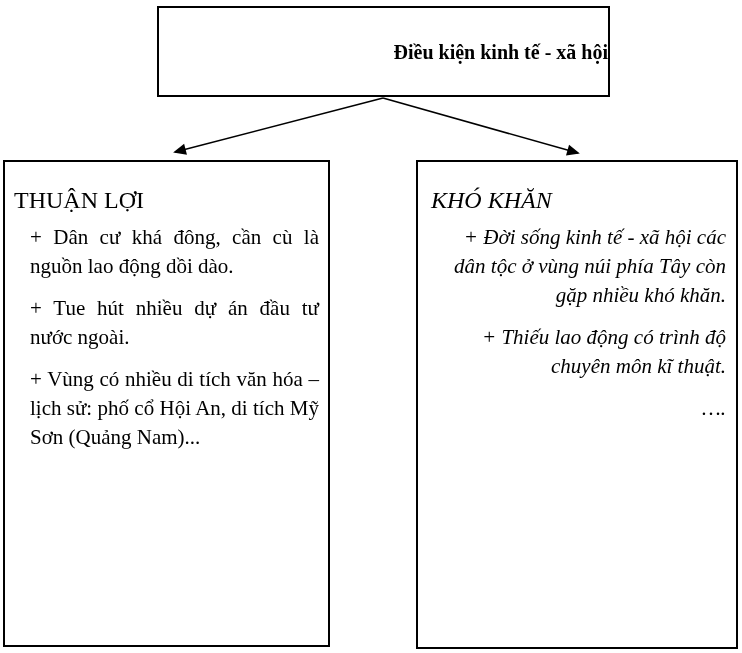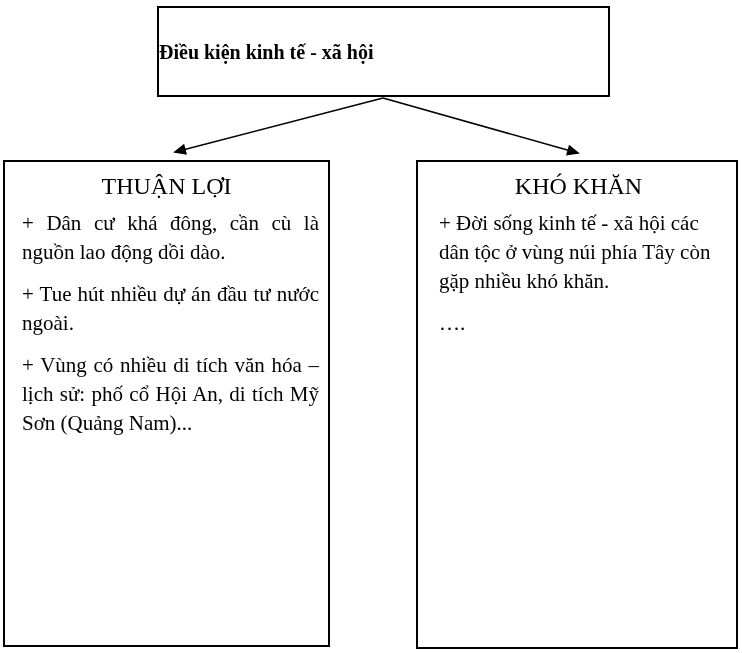"Điều kiện kinh tế -" .title-box { align-items: flex-start -> flex-end }
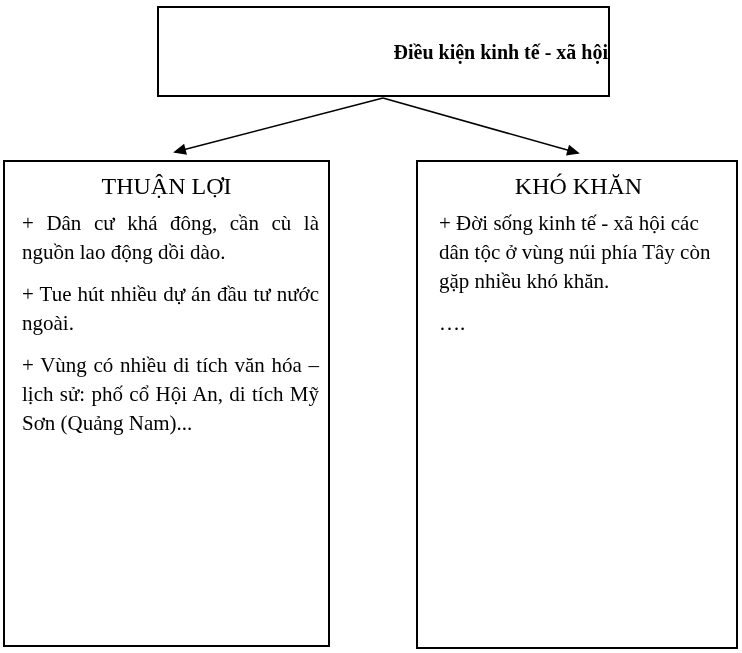"THUẬN LỢI" .box-header { margin: 6px 0 8px 0 -> 20px 0 8px 0; text-align: center -> none }
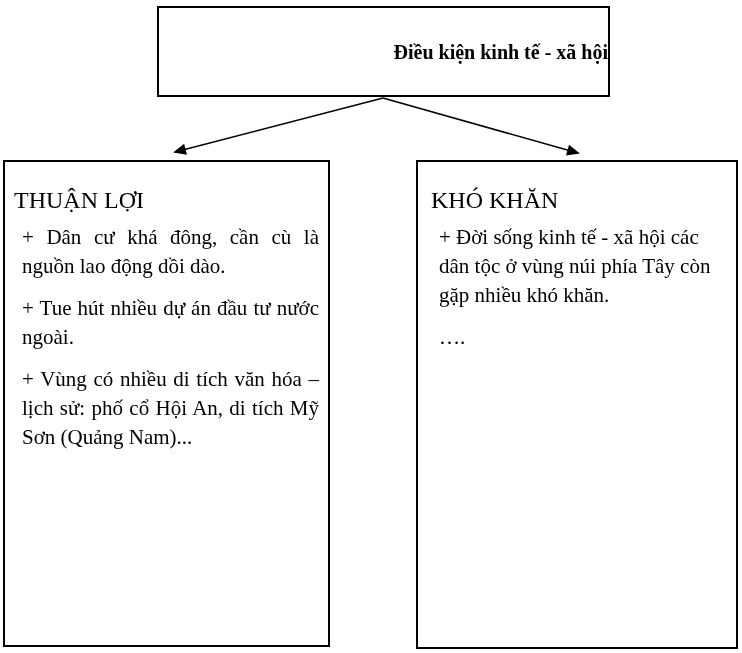"KHÓ KHĂN" .box-right { font-style: none -> italic }
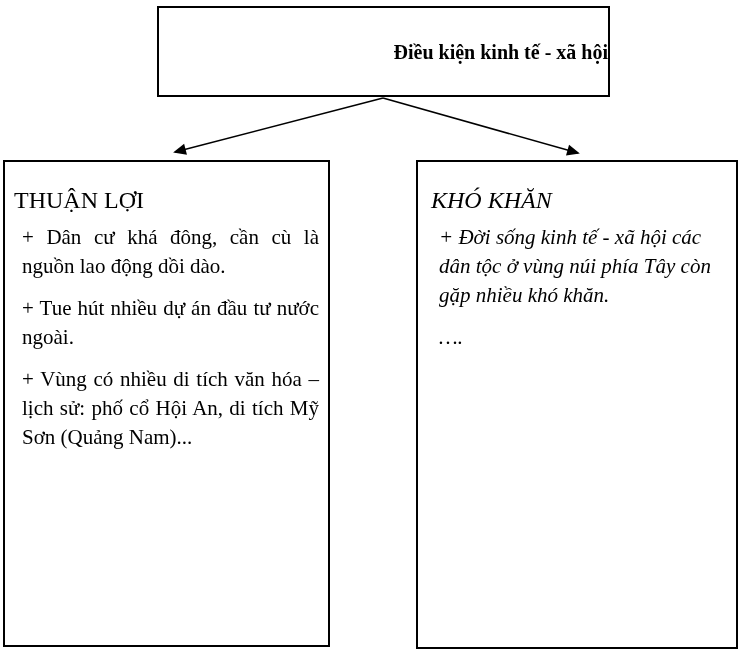"+ Dân cư khá đông," .box-body p { margin: 0 0 13px 8px -> 0 0 13px 16px }
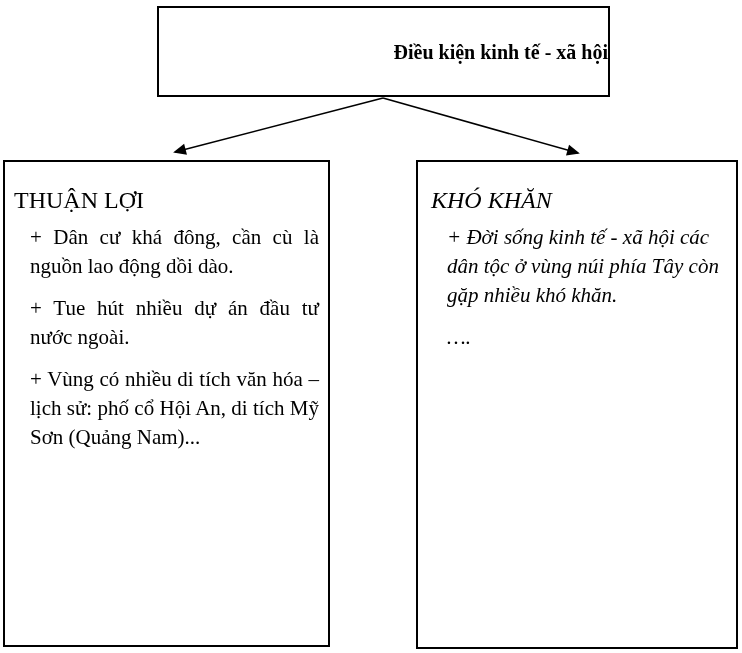"+ Đời sống kinh tế" .box-right .box-body p { text-align: left -> right }
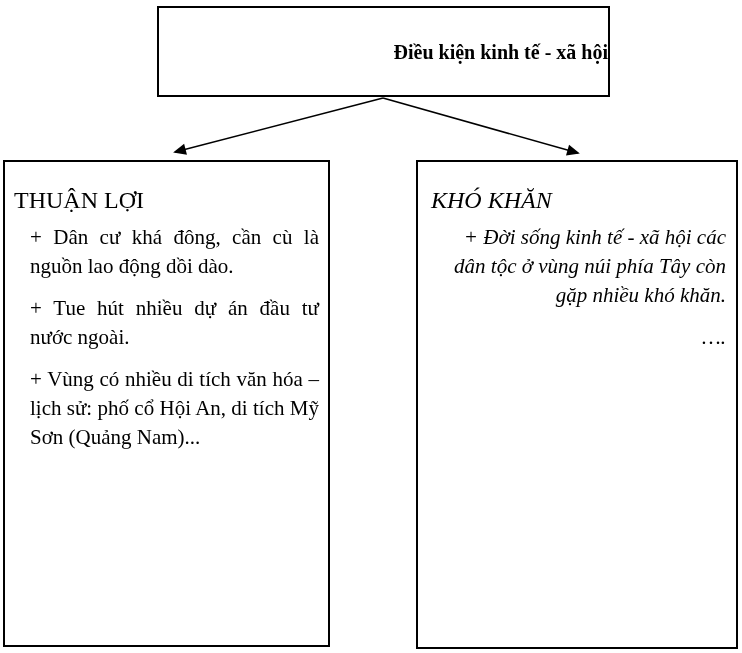"+ Thiếu lao động có" p { html: none -> <p>+ Thiếu lao động có trình độ chuyên môn kĩ thuật.</p> }
